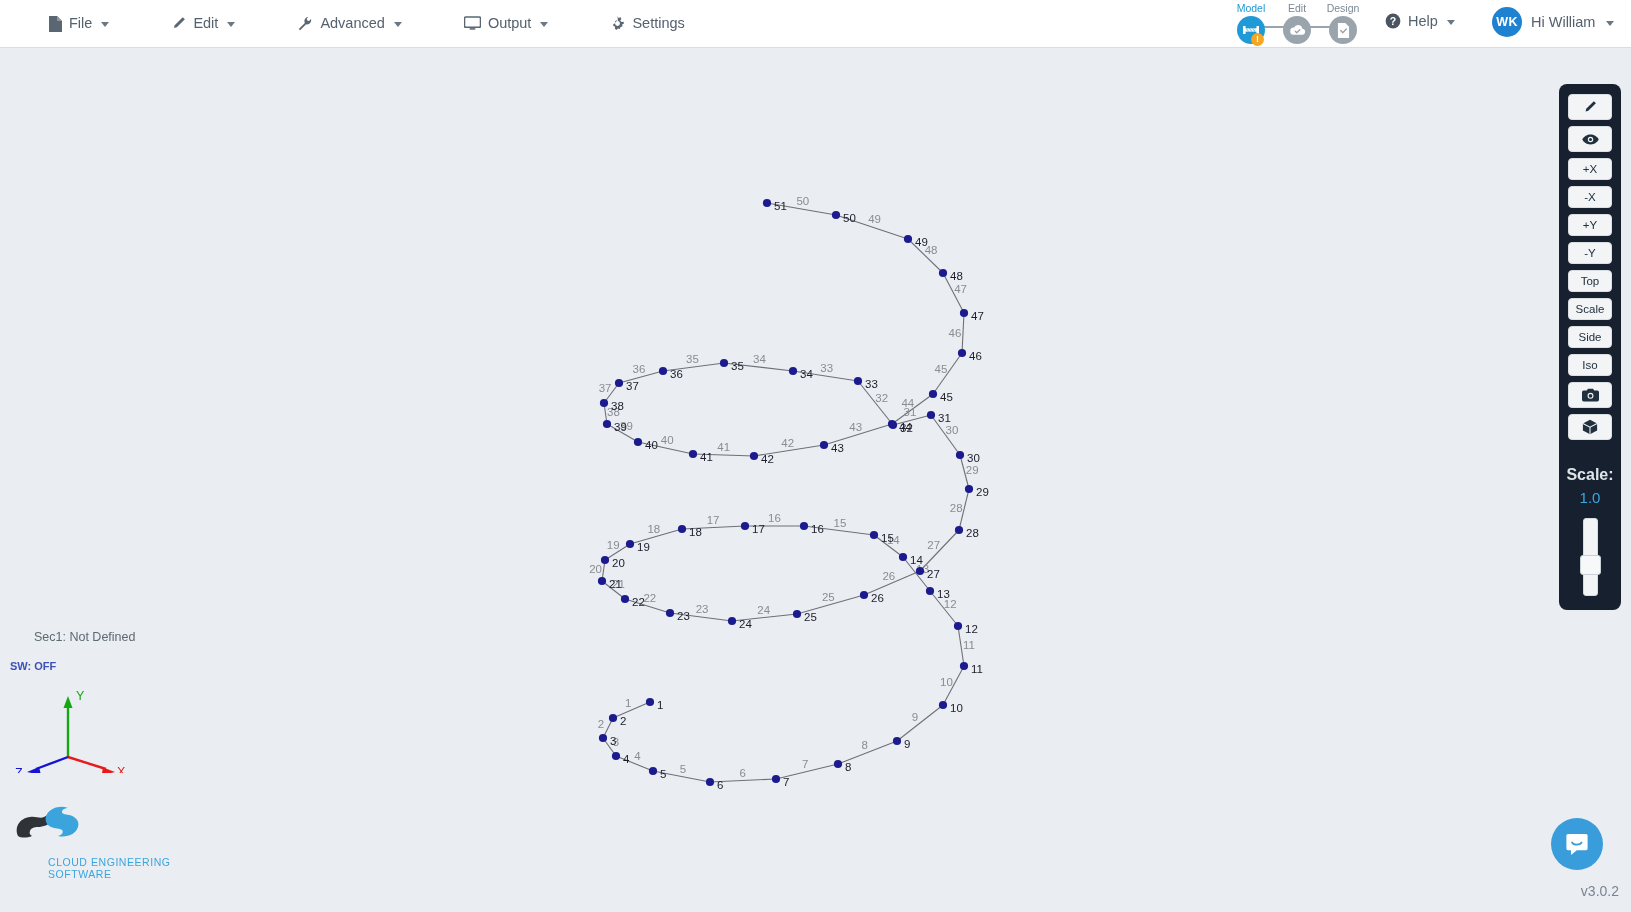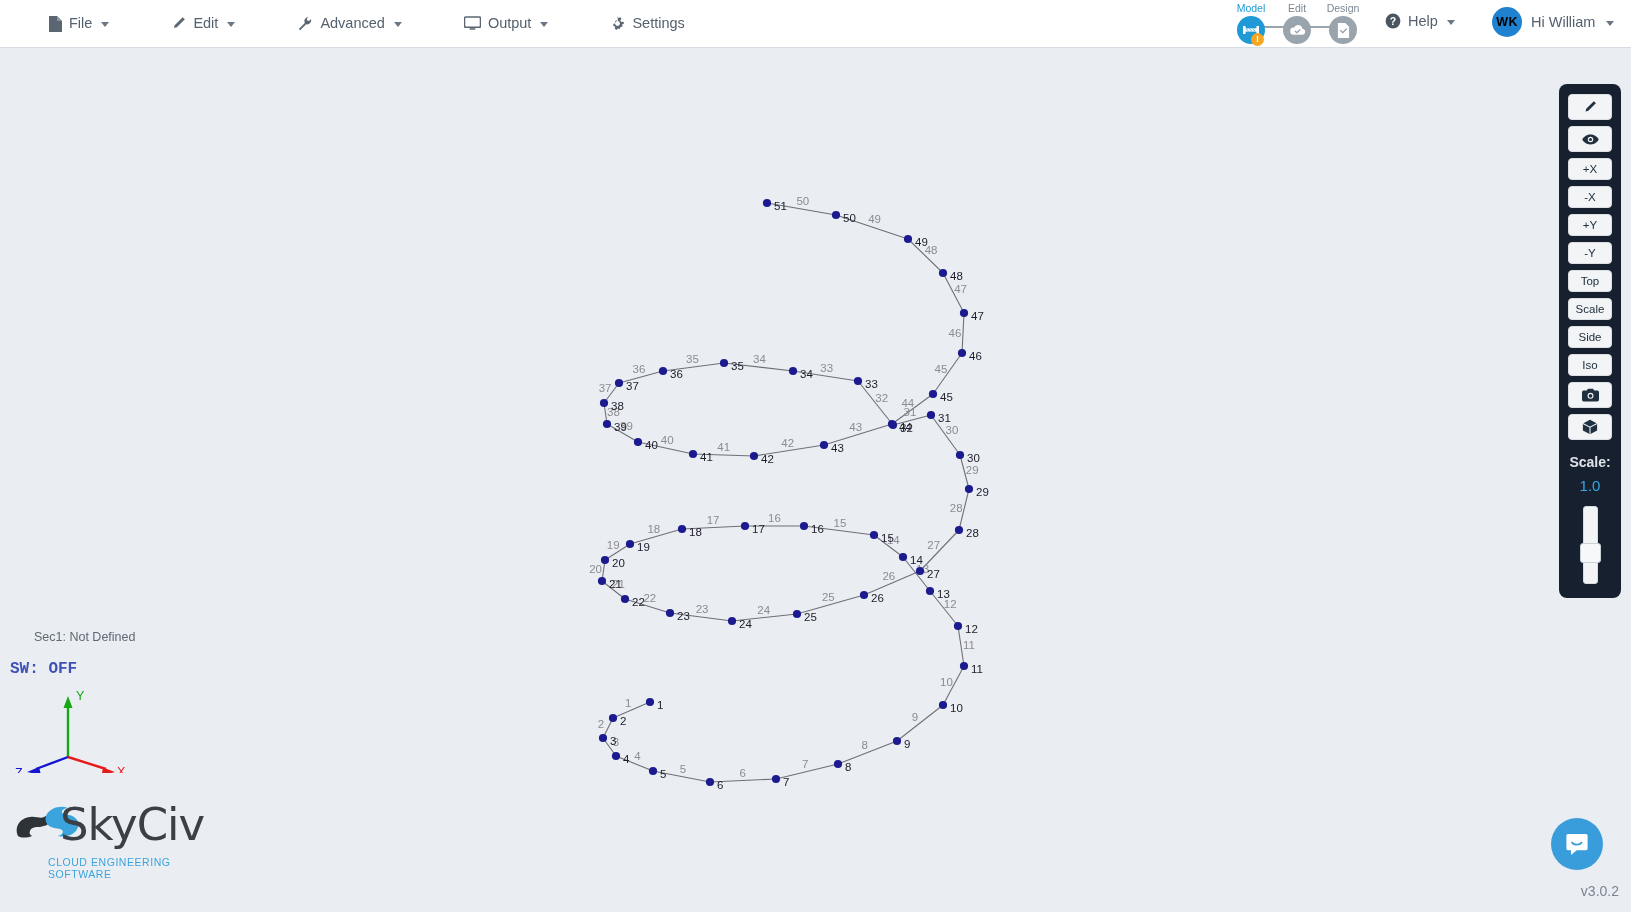"WK" #avatar { color: #000000 -> #ffffff }
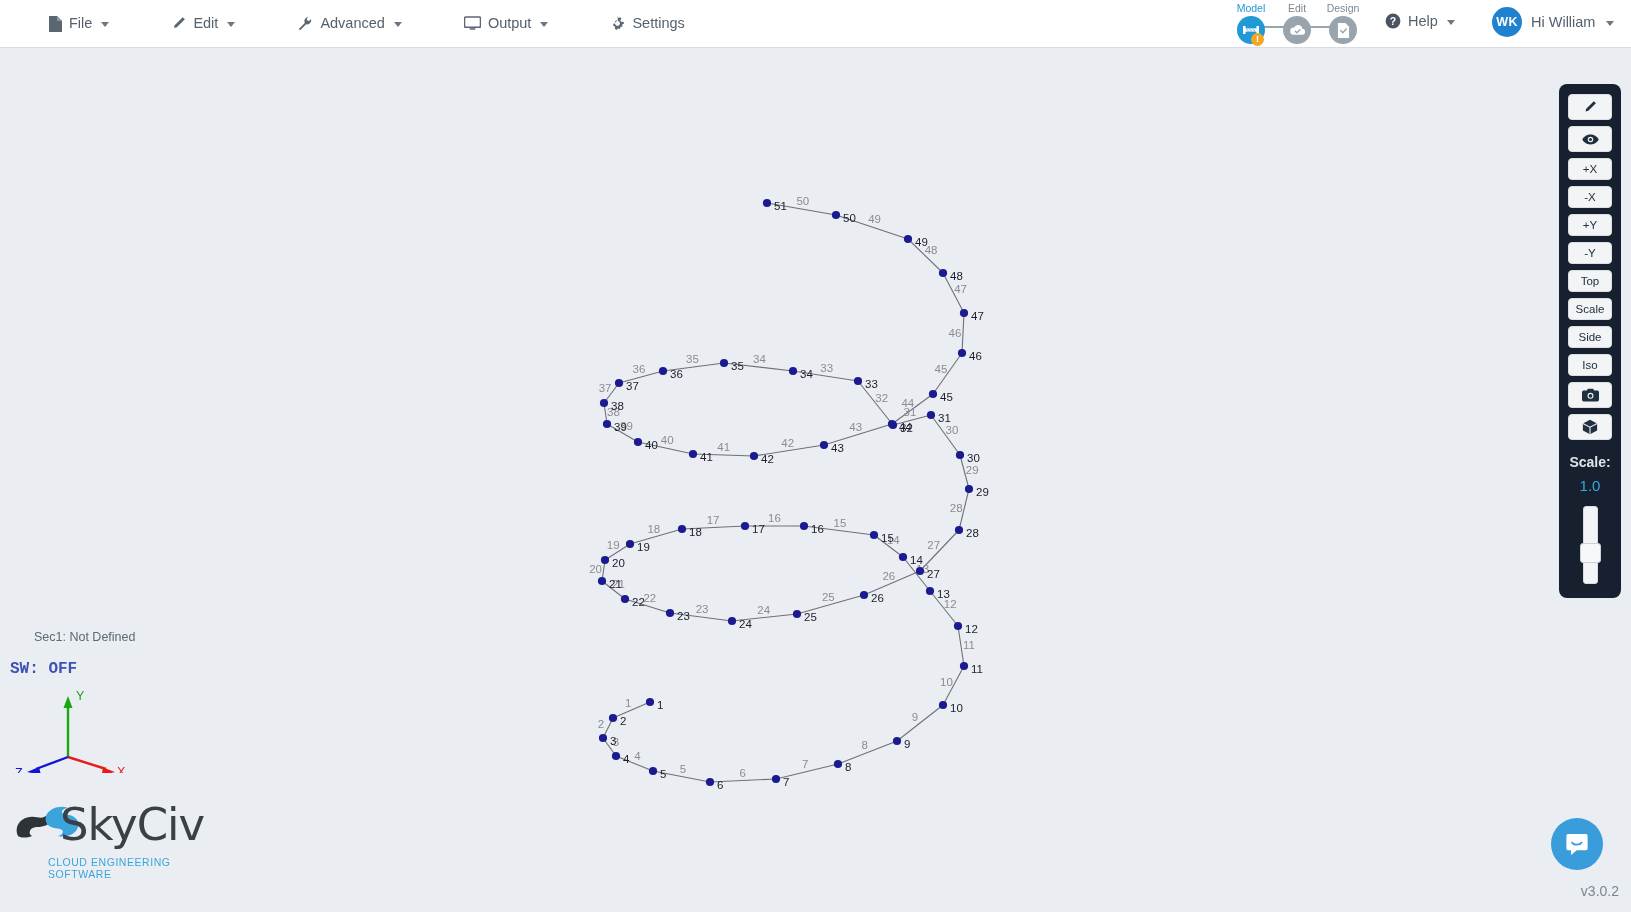"Scale:" #scale-label { font-size: 14px -> 16px; margin-top: 8px -> 20px }
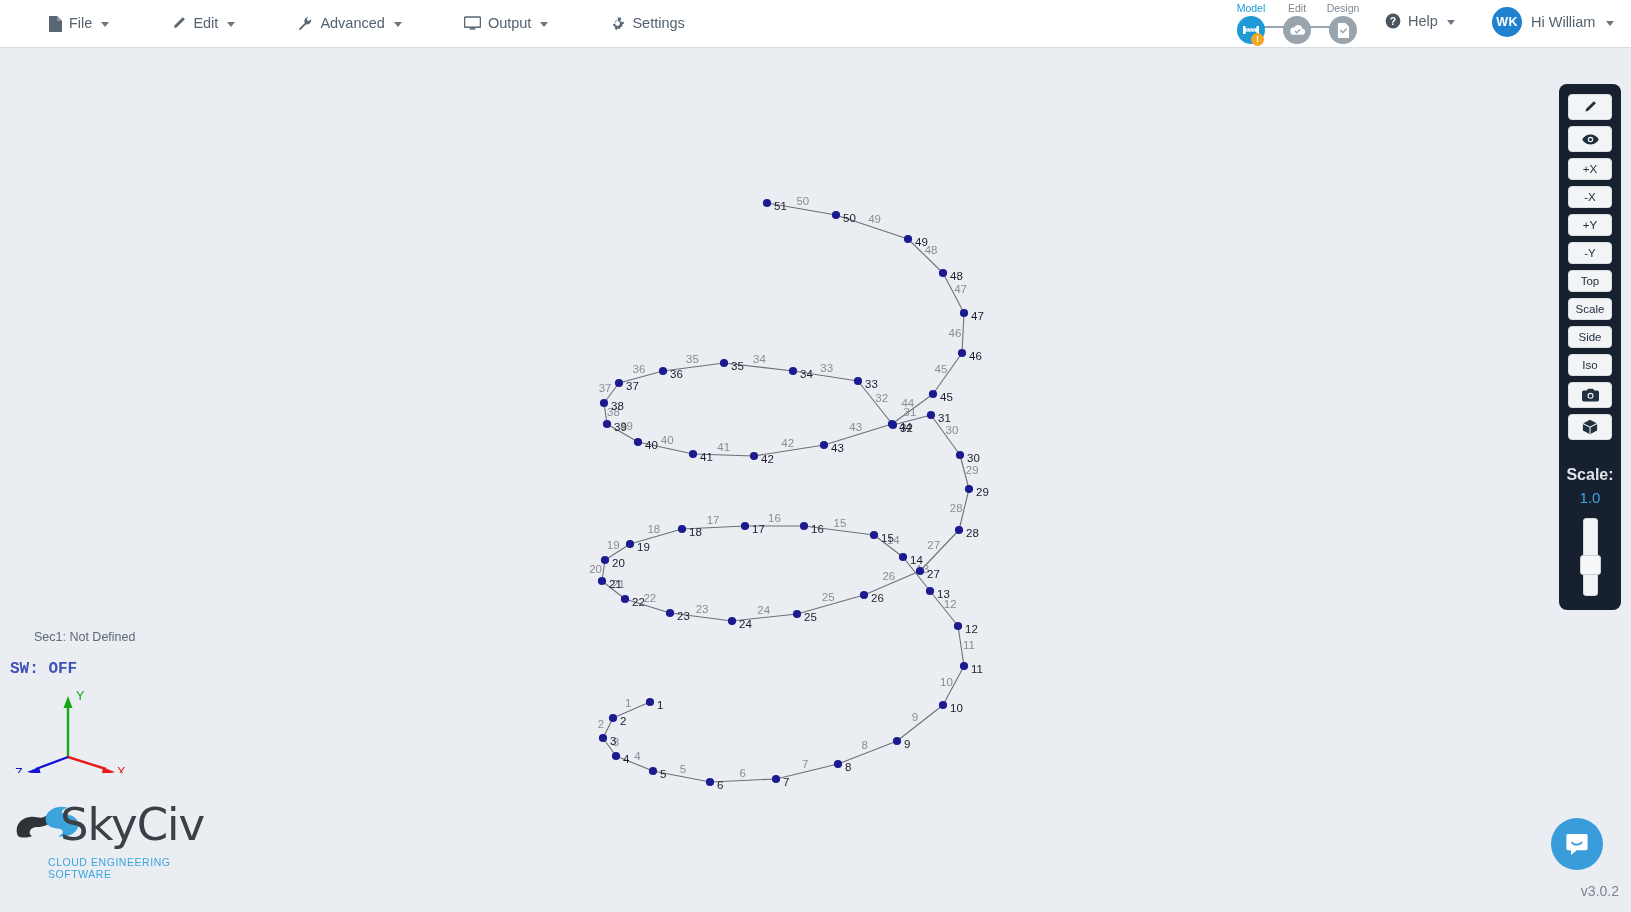"SW: OFF" #sw-status { font-family: Liberation Mono, monospace -> none; font-size: 16px -> 11px }
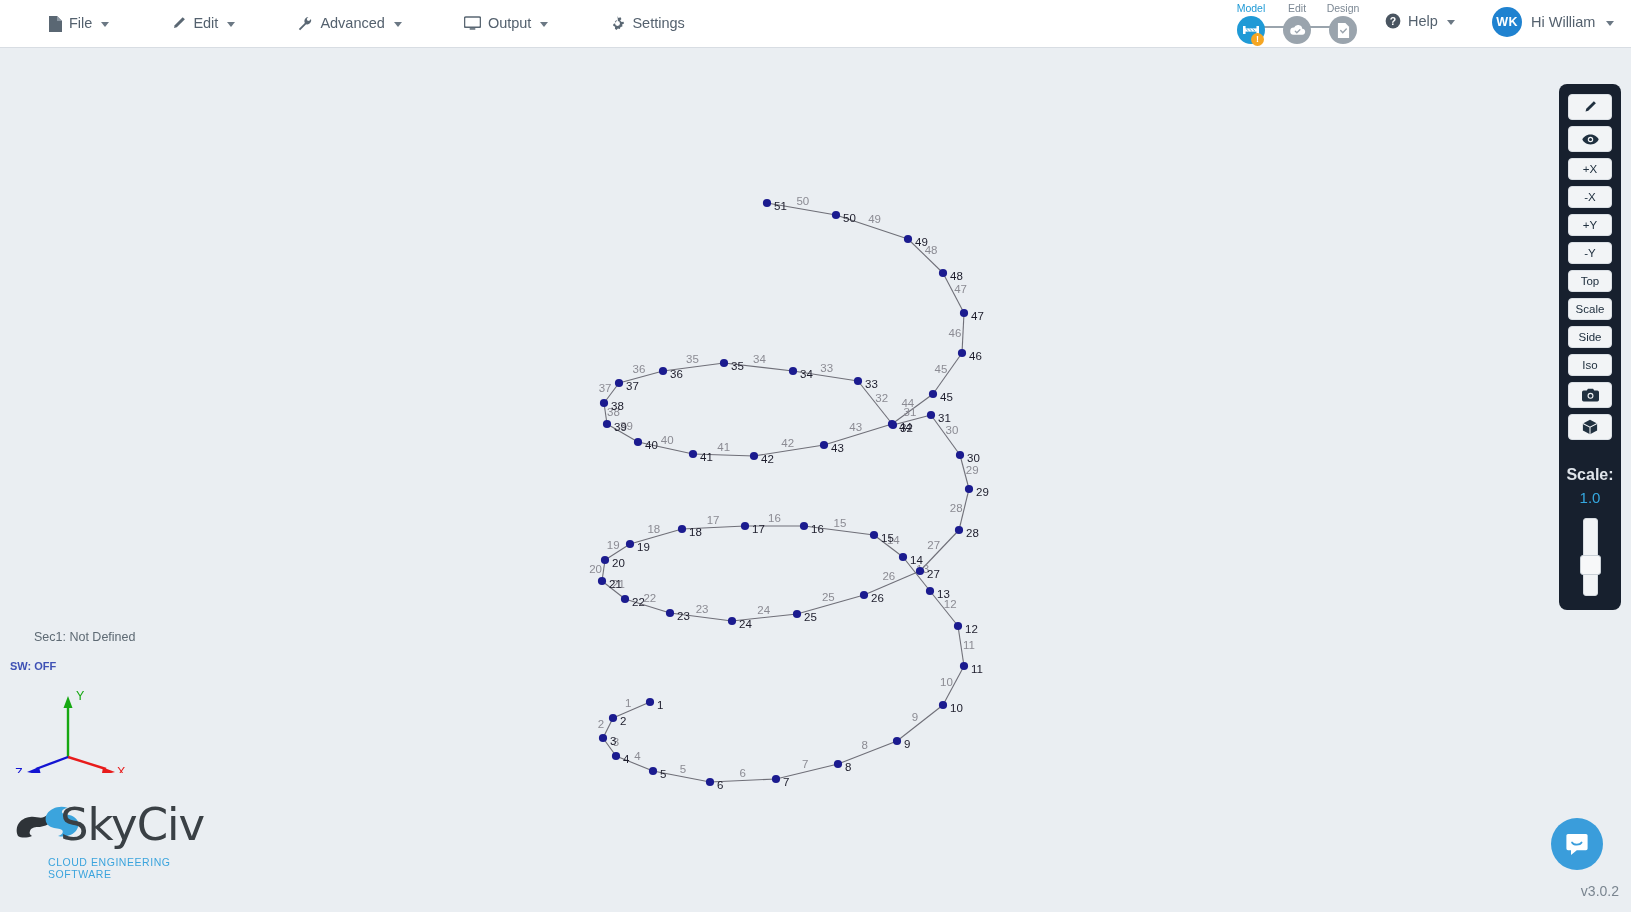"SkyCiv" div { html: <div>SkyCiv</div> -> none }
